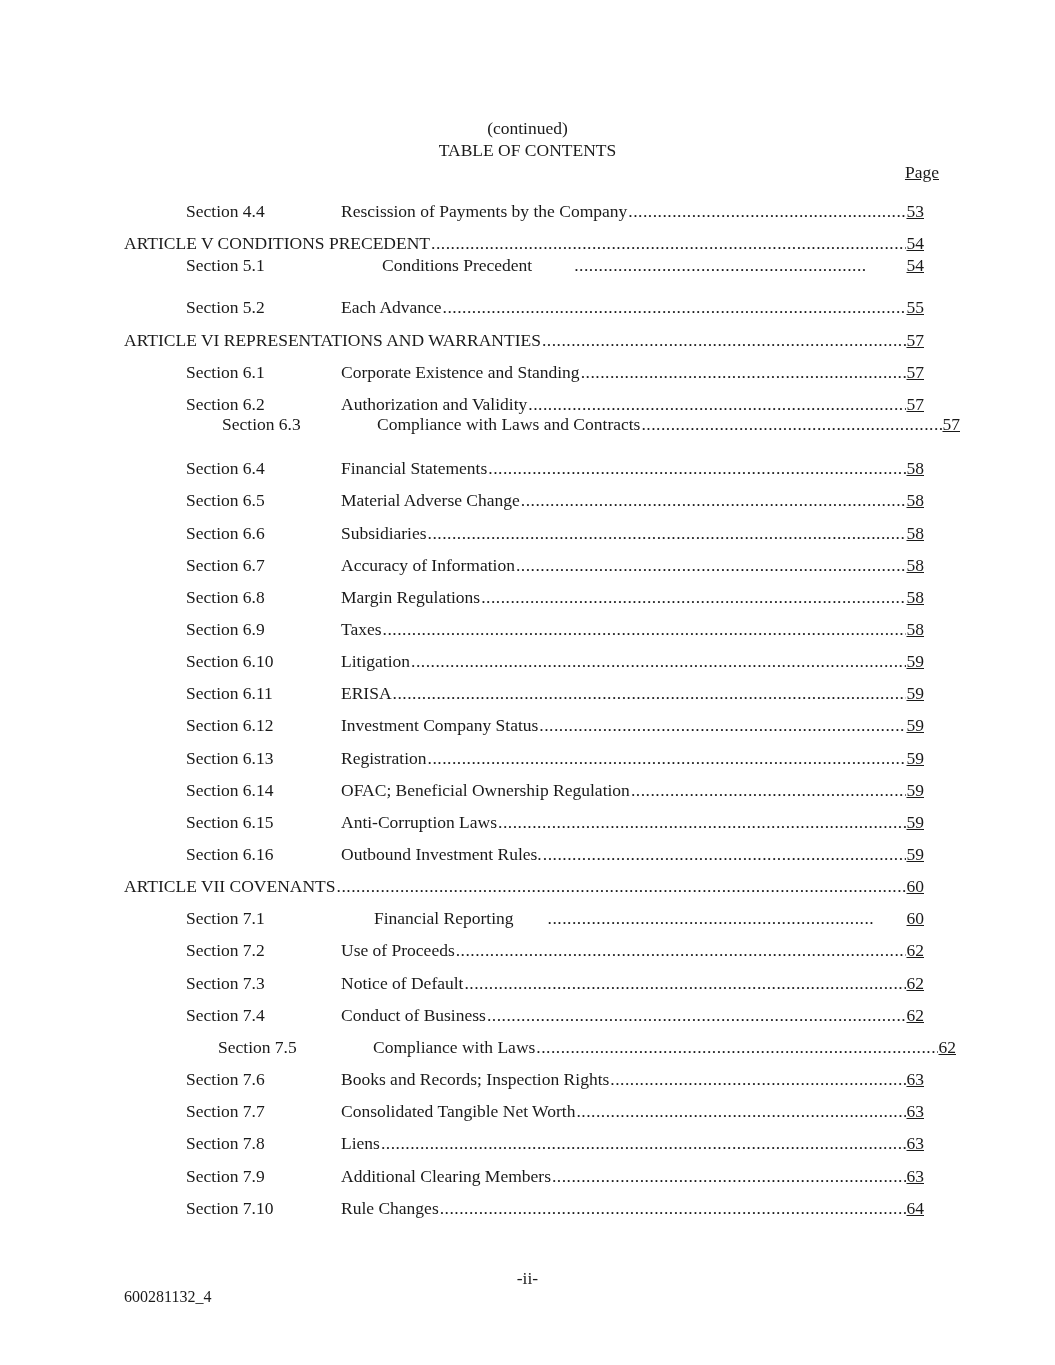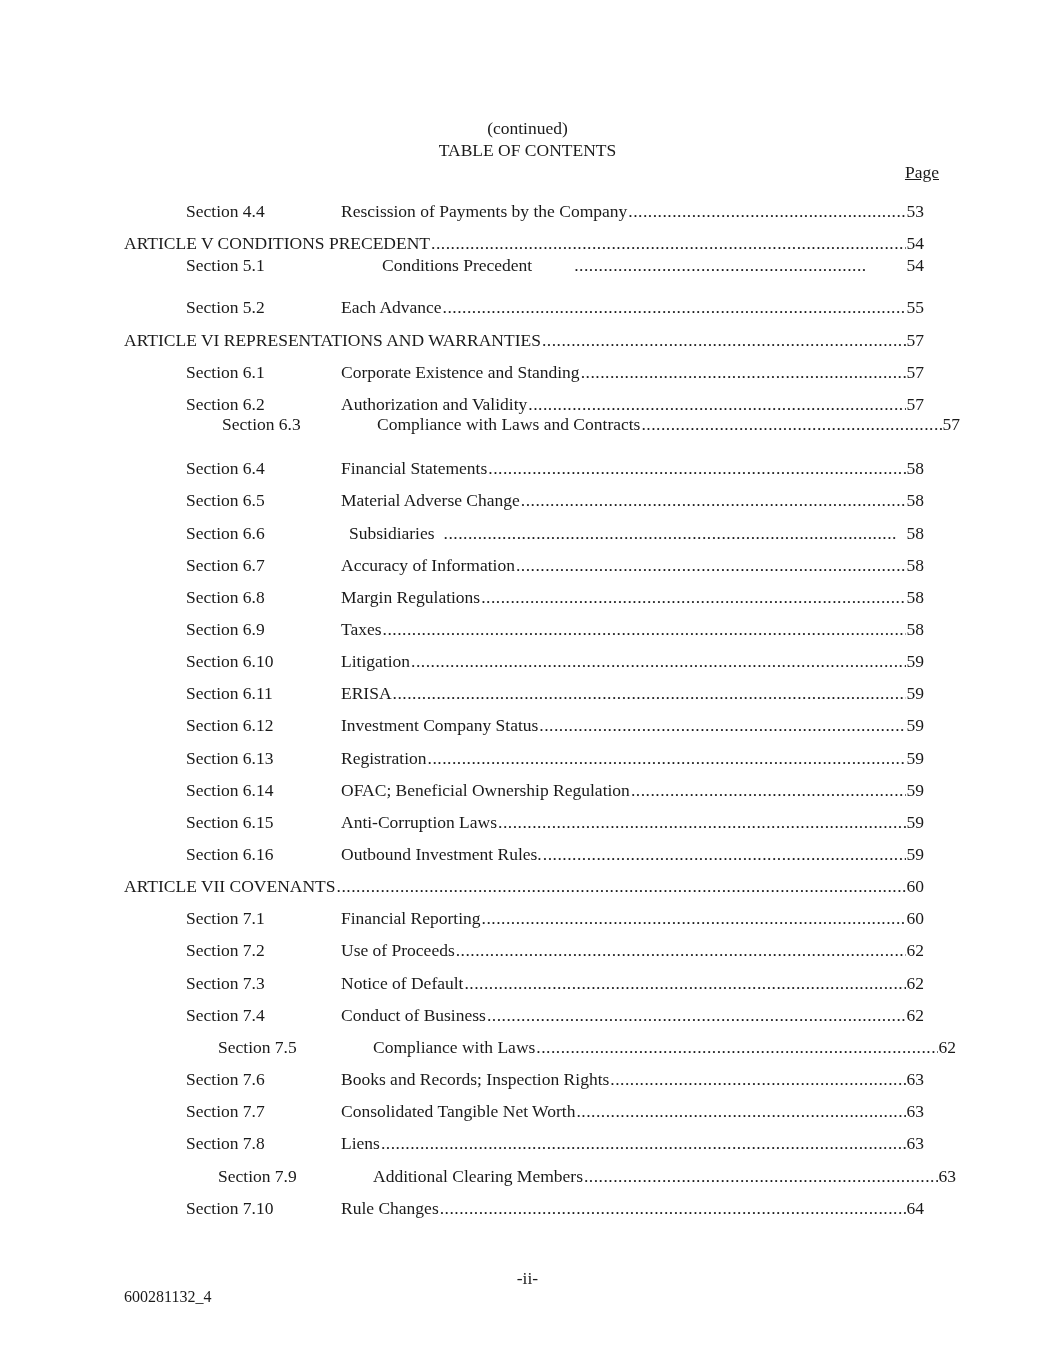"53" .page-num { text-decoration: none -> underline }
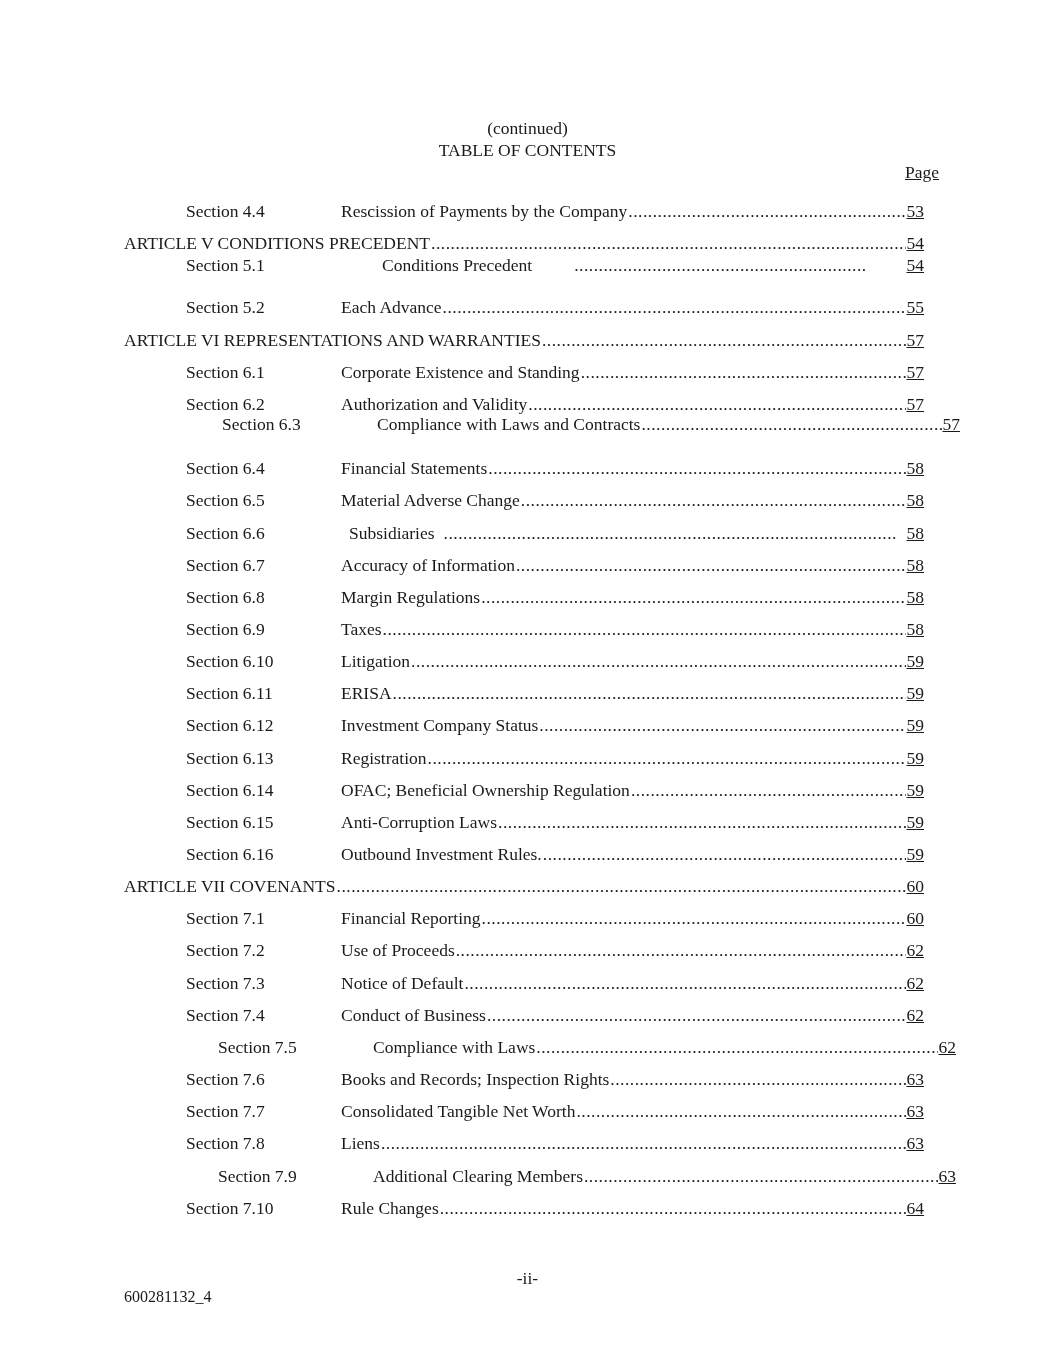"Section 6.6" div.toc-row { gap: 8px -> none }
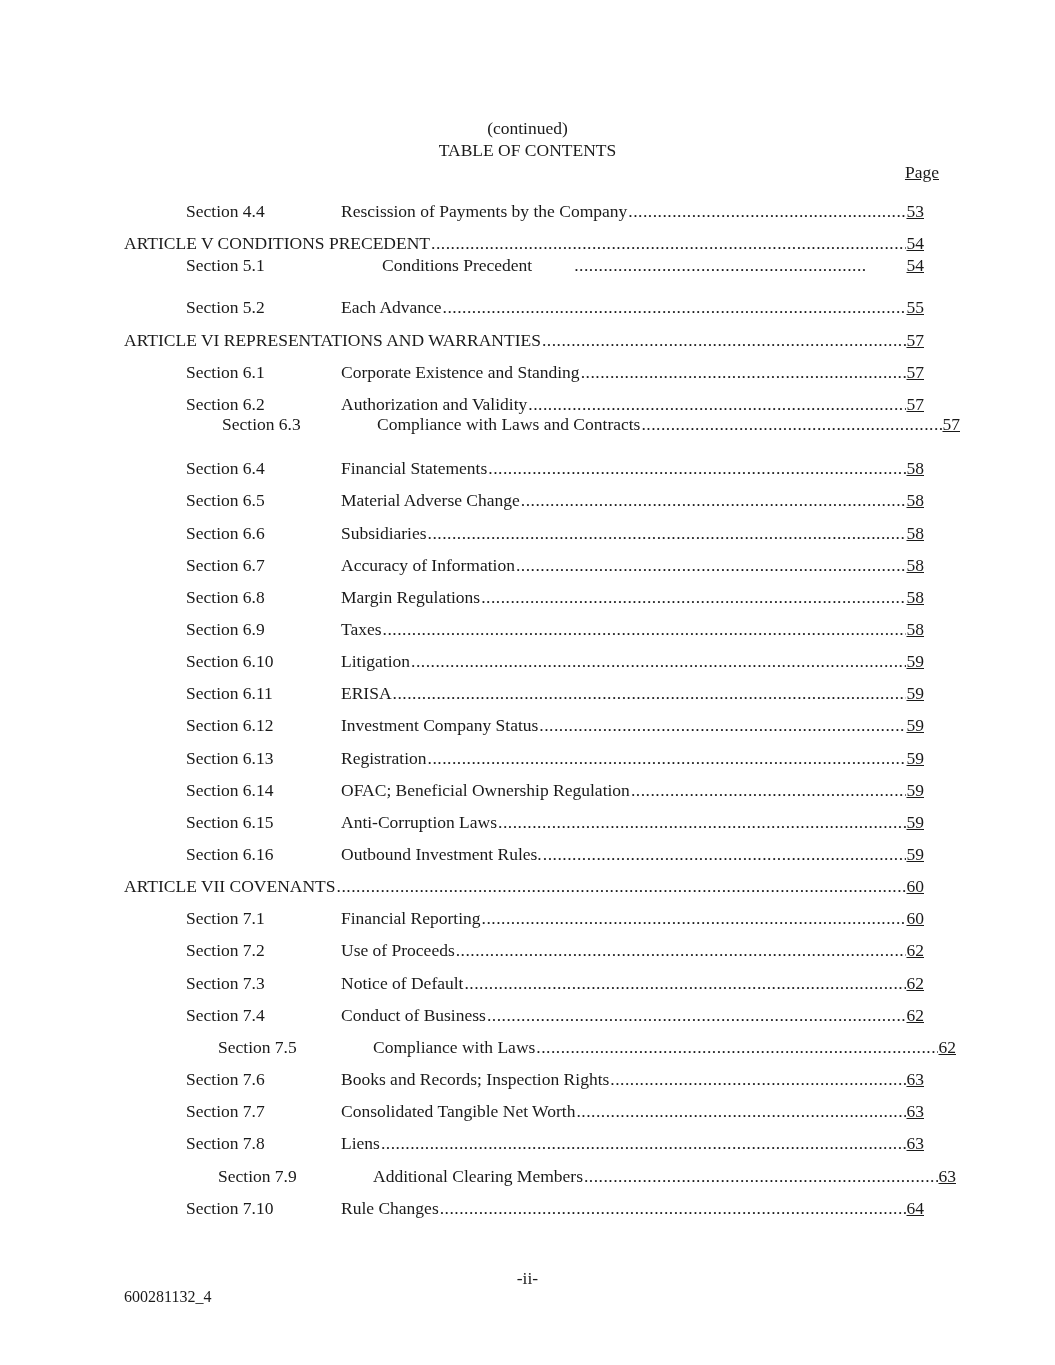"Section 7.1" div.toc-row { gap: none -> 33px }
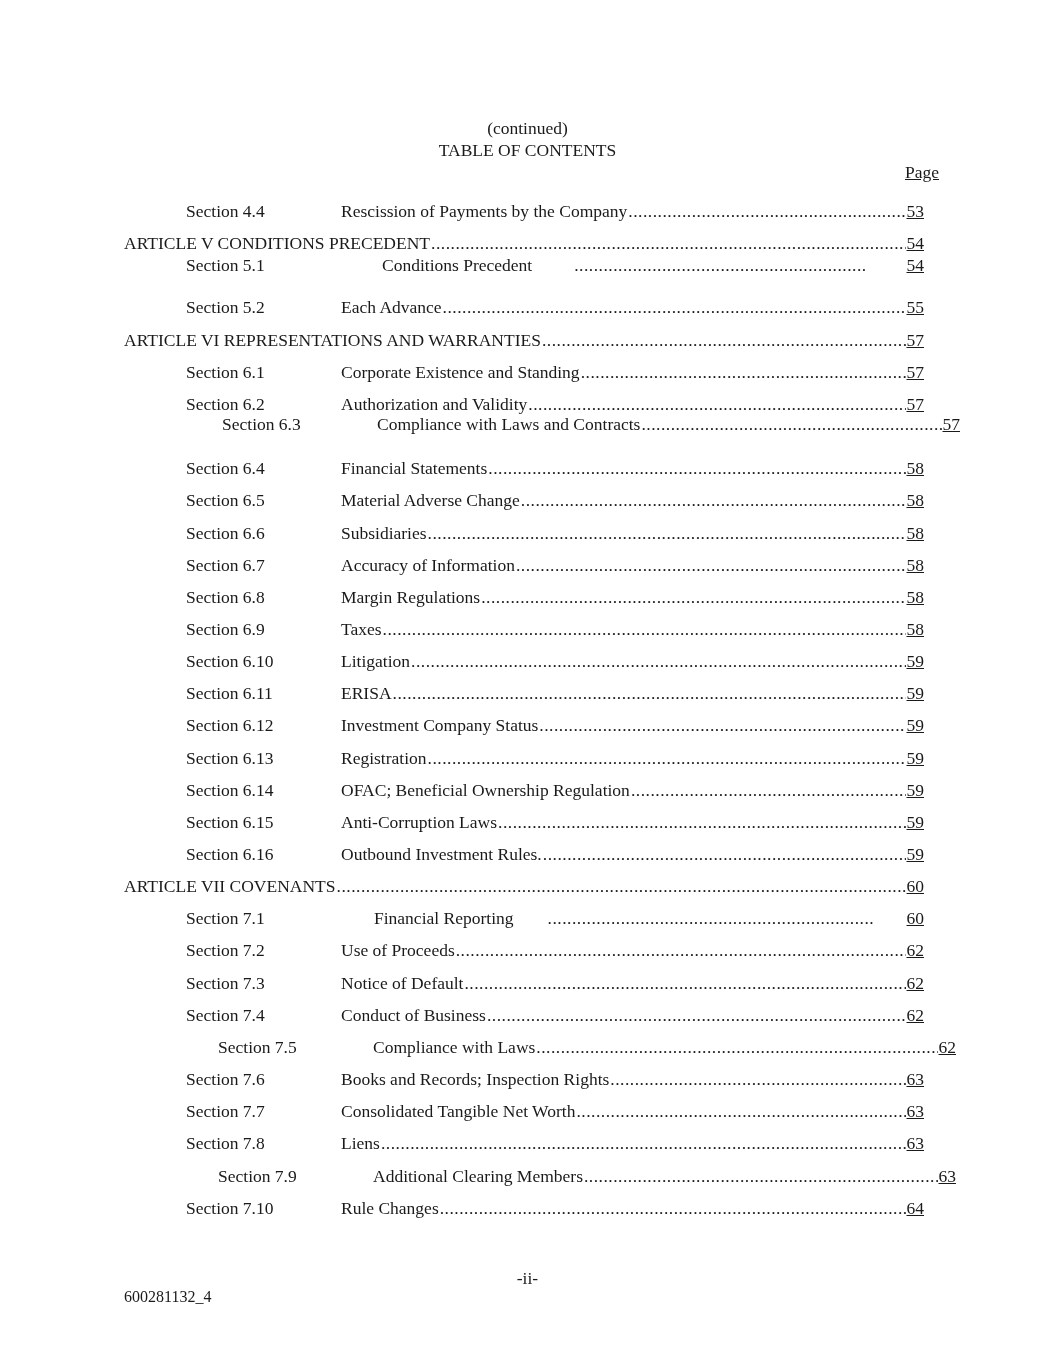"Section 7.9" div.toc-row { margin-left: 32px -> none }
